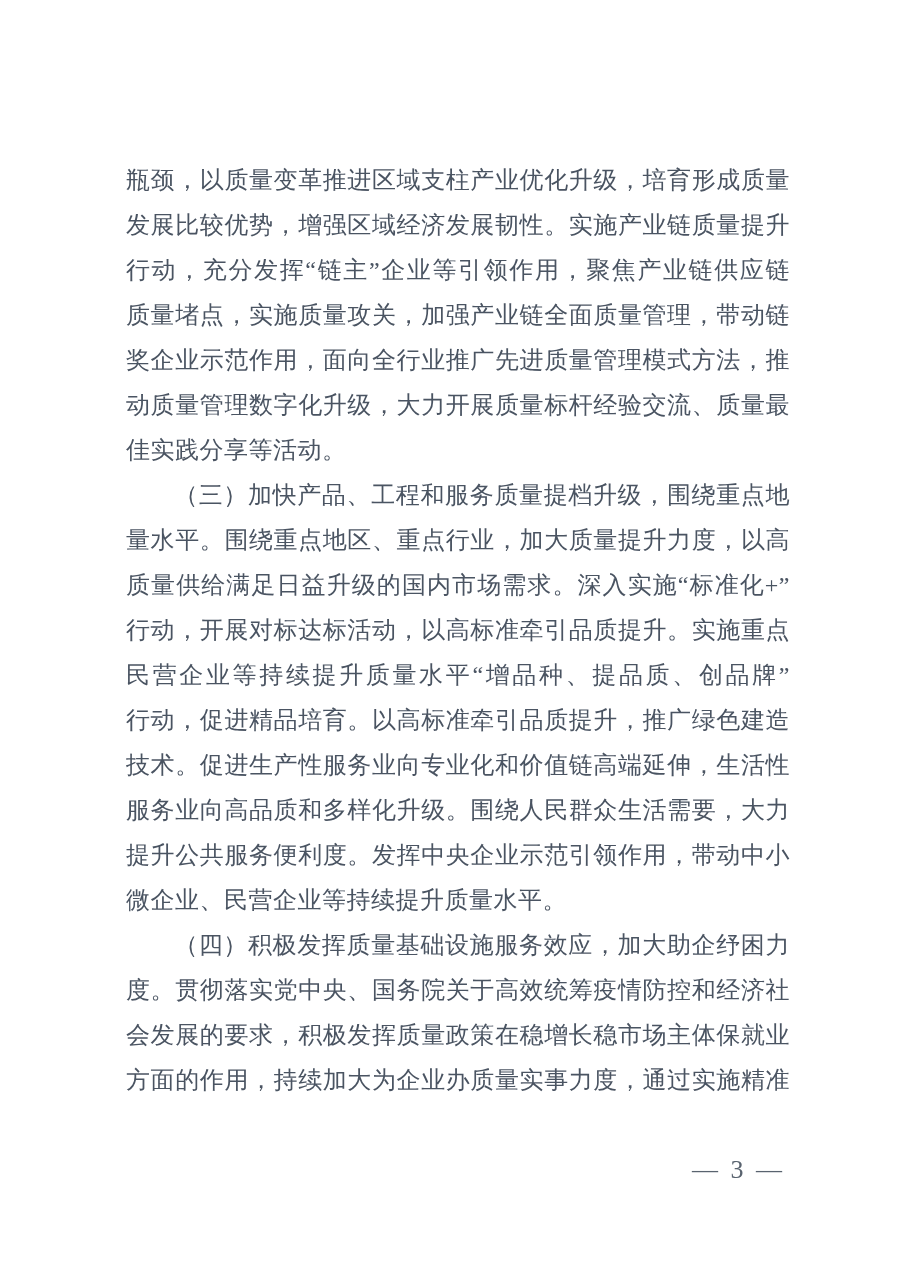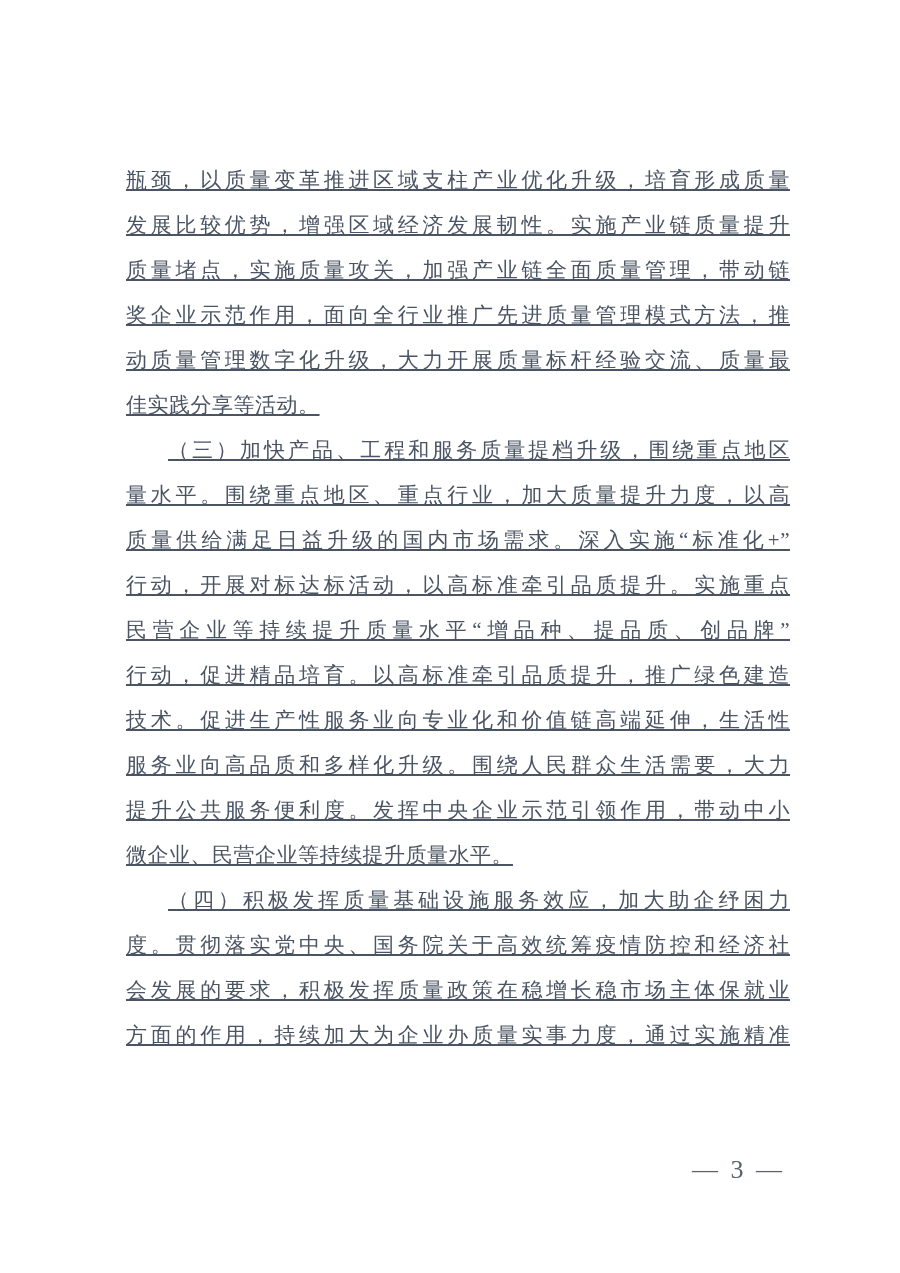"瓶颈，以质量变革推进区域支柱产业优化升级，培育形成质量" .line { font-size: 21px -> 24px; text-decoration: underline -> none }
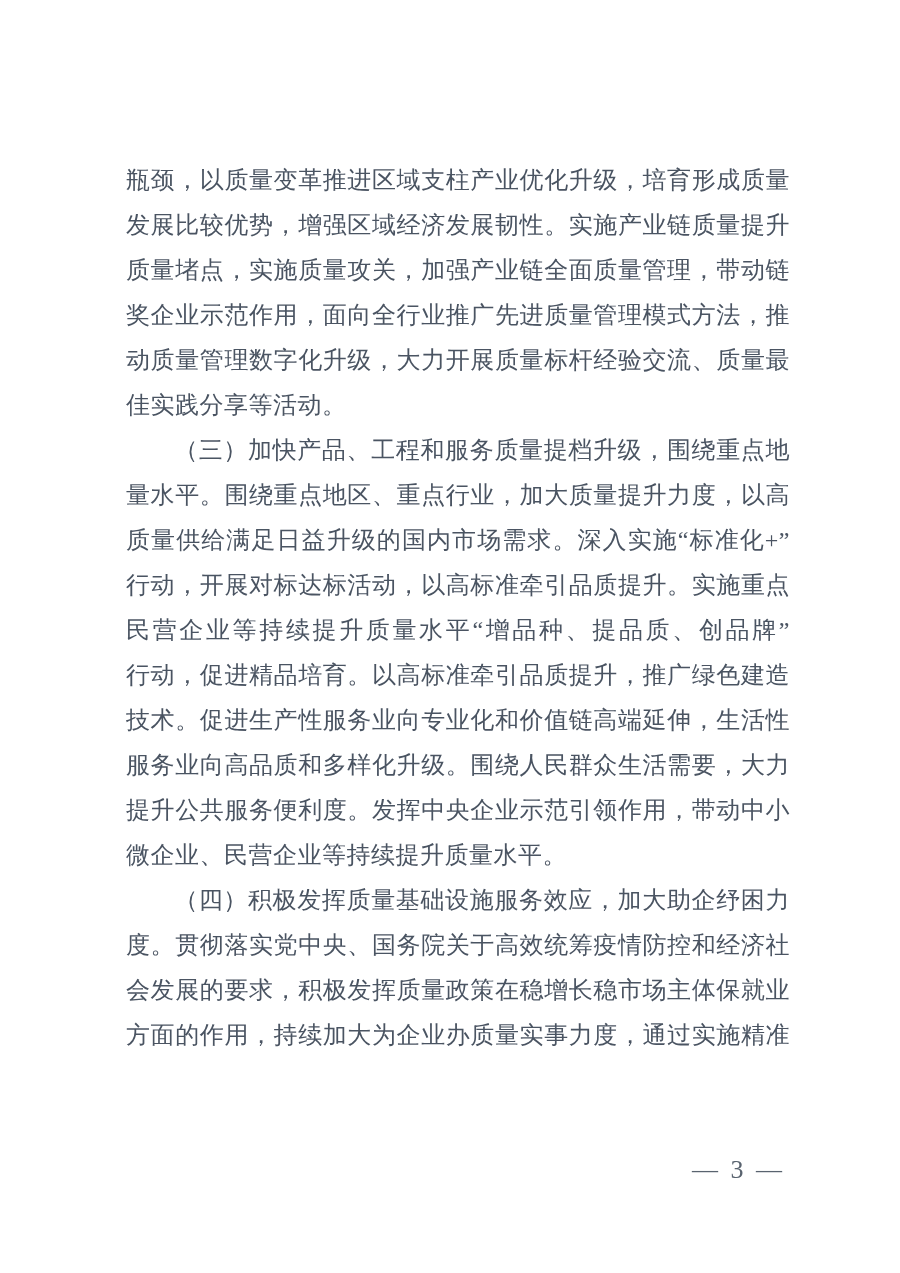"行动，充分发挥“链主”企业等引领作用，聚焦产业链供应链" div.line { html: none -> <div>行动，充分发挥“链主”企业等引领作用，聚焦产业链供应链</div> }
